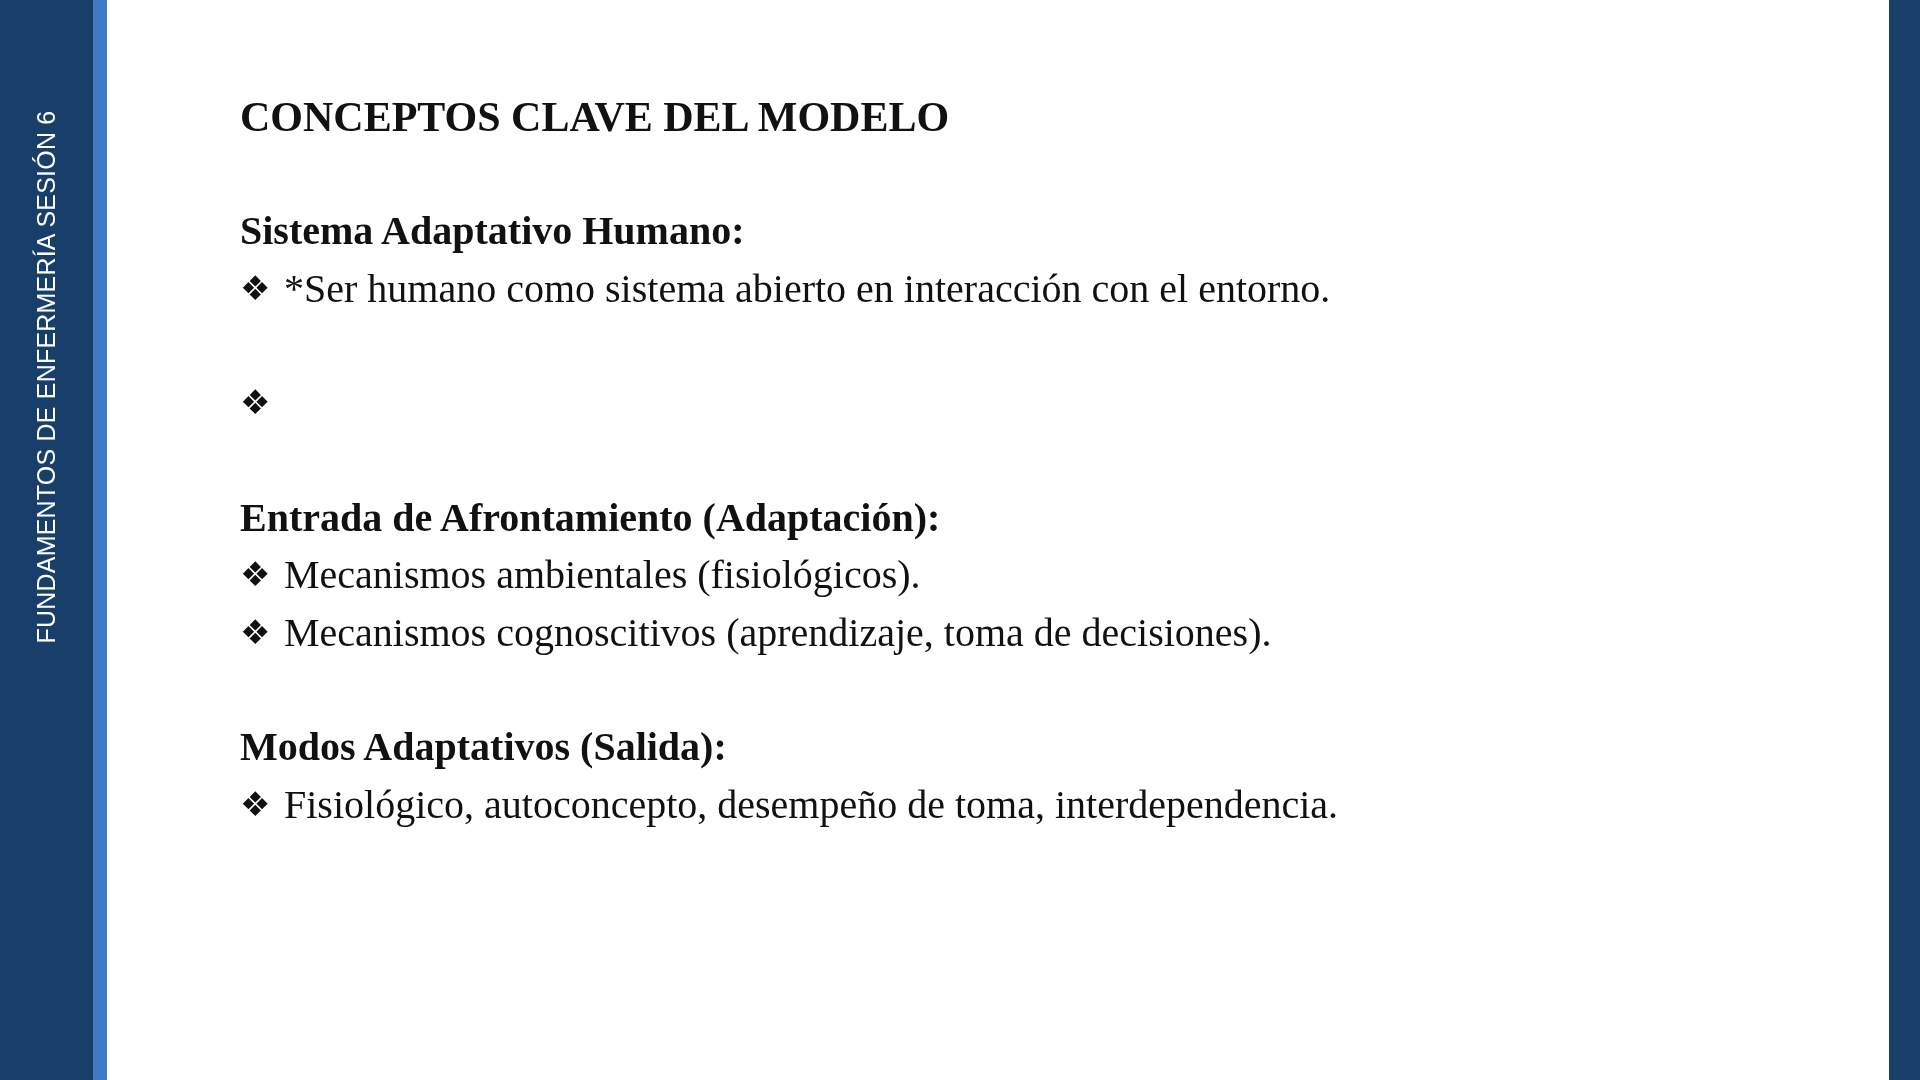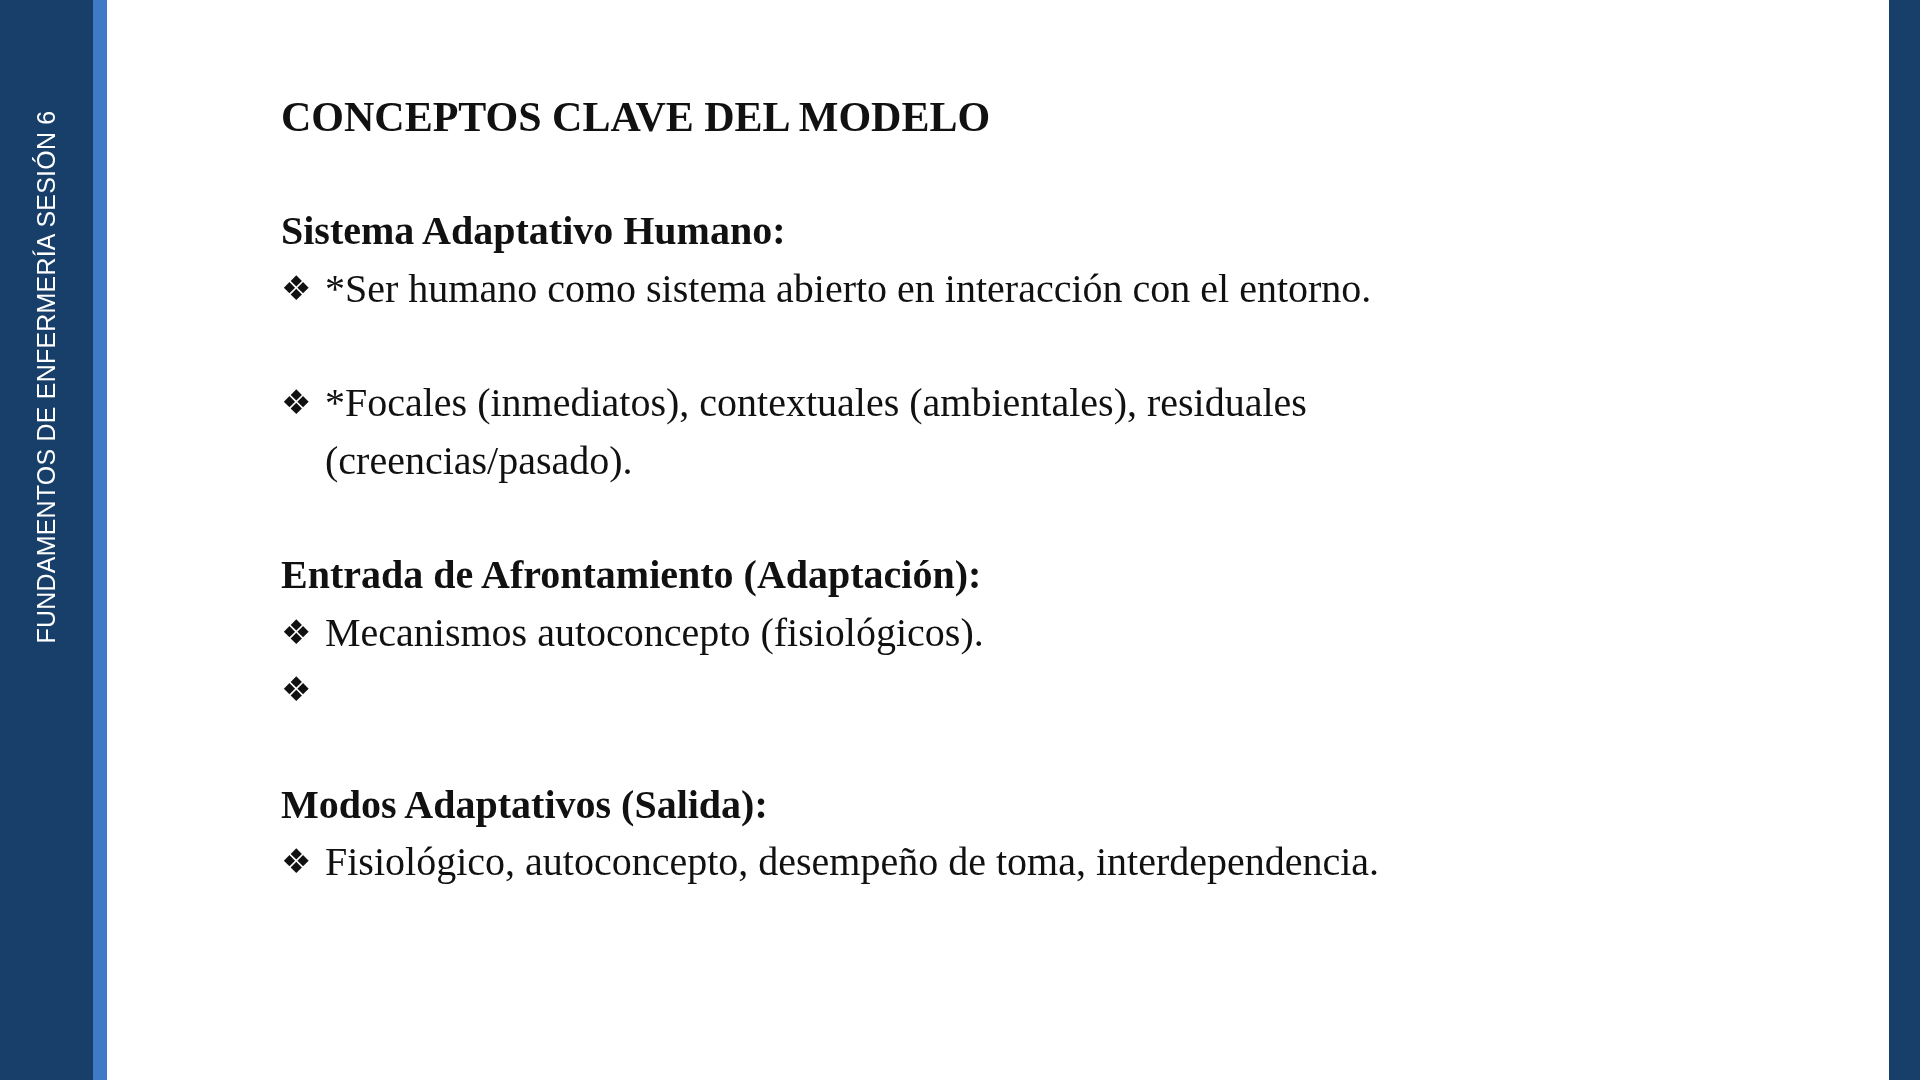"CONCEPTOS CLAVE DEL MODELO" .content { margin-left: 41px -> none }
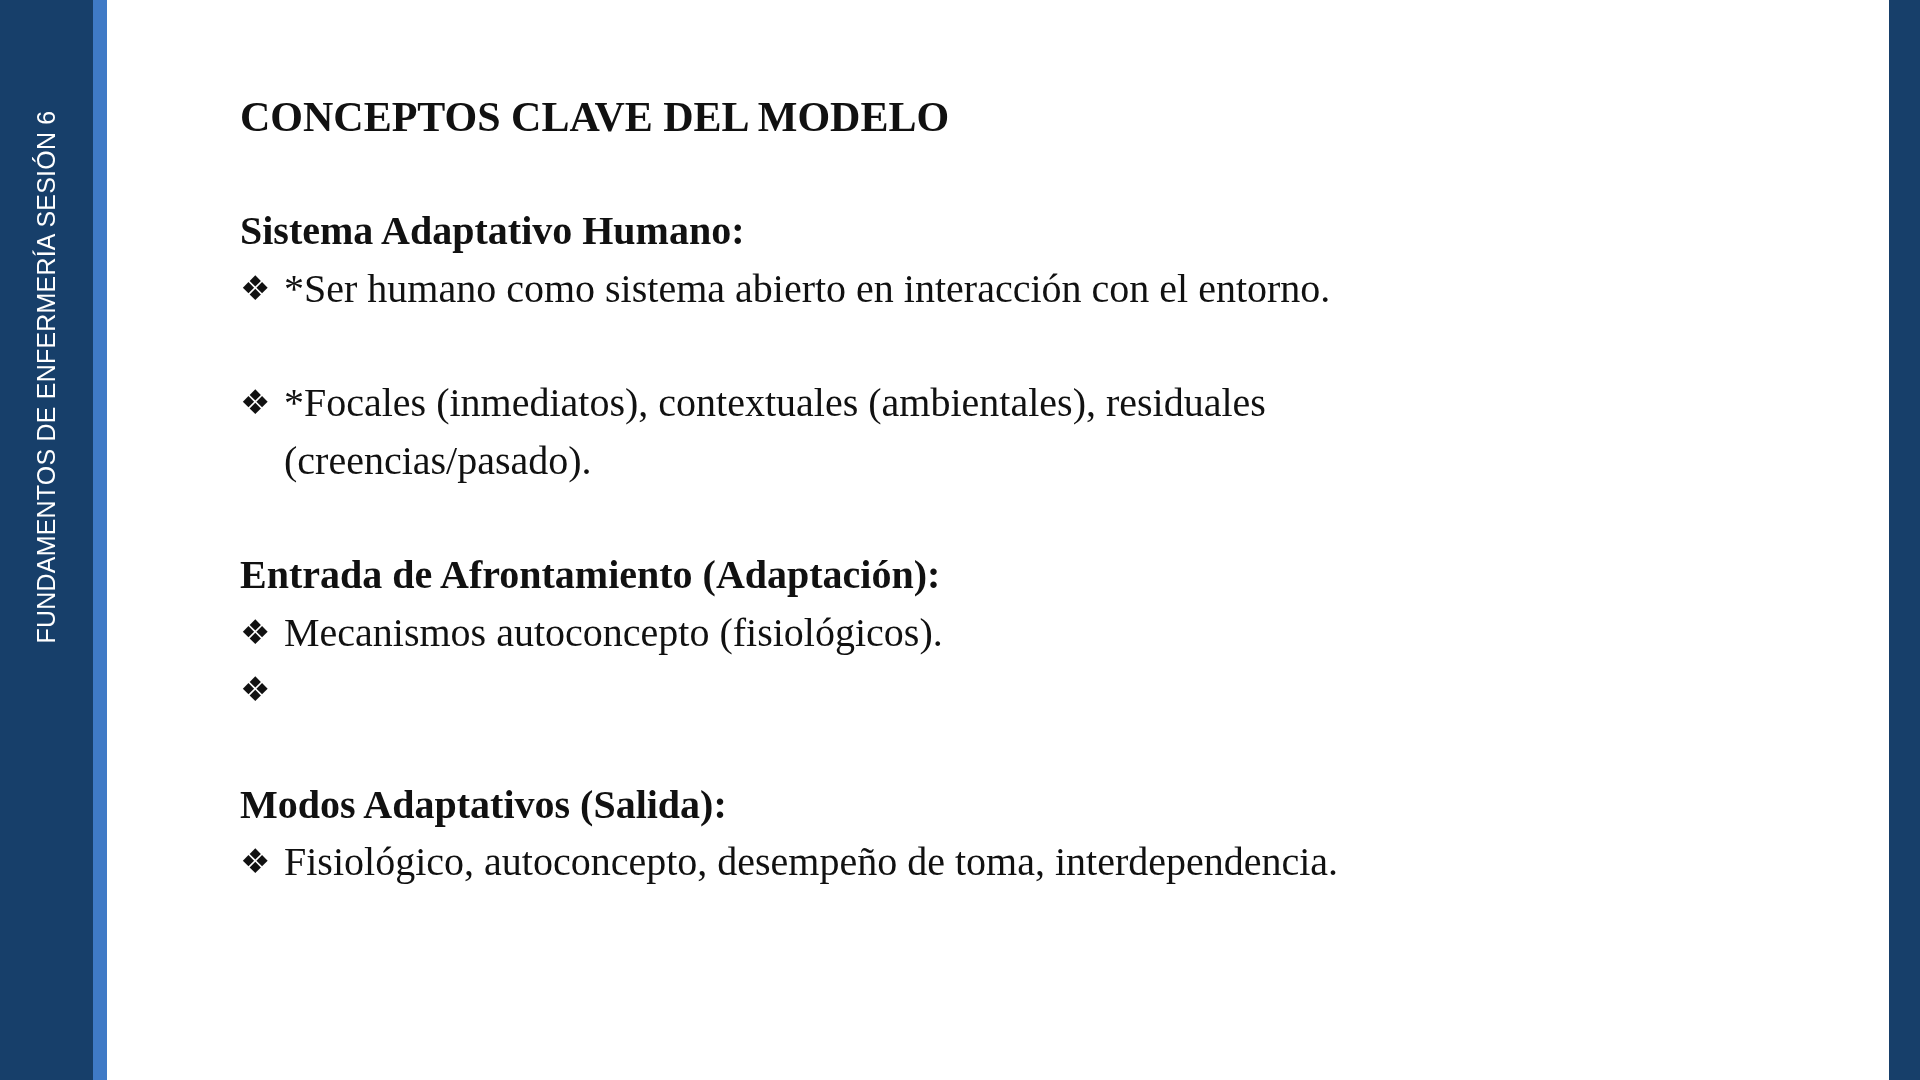"*Focales (inmediatos), contextuales" span.bullet-text { html: <span>*Focales (inmediatos), contextuales (ambientales), residuales (creencias/pasado).</span> -> none }
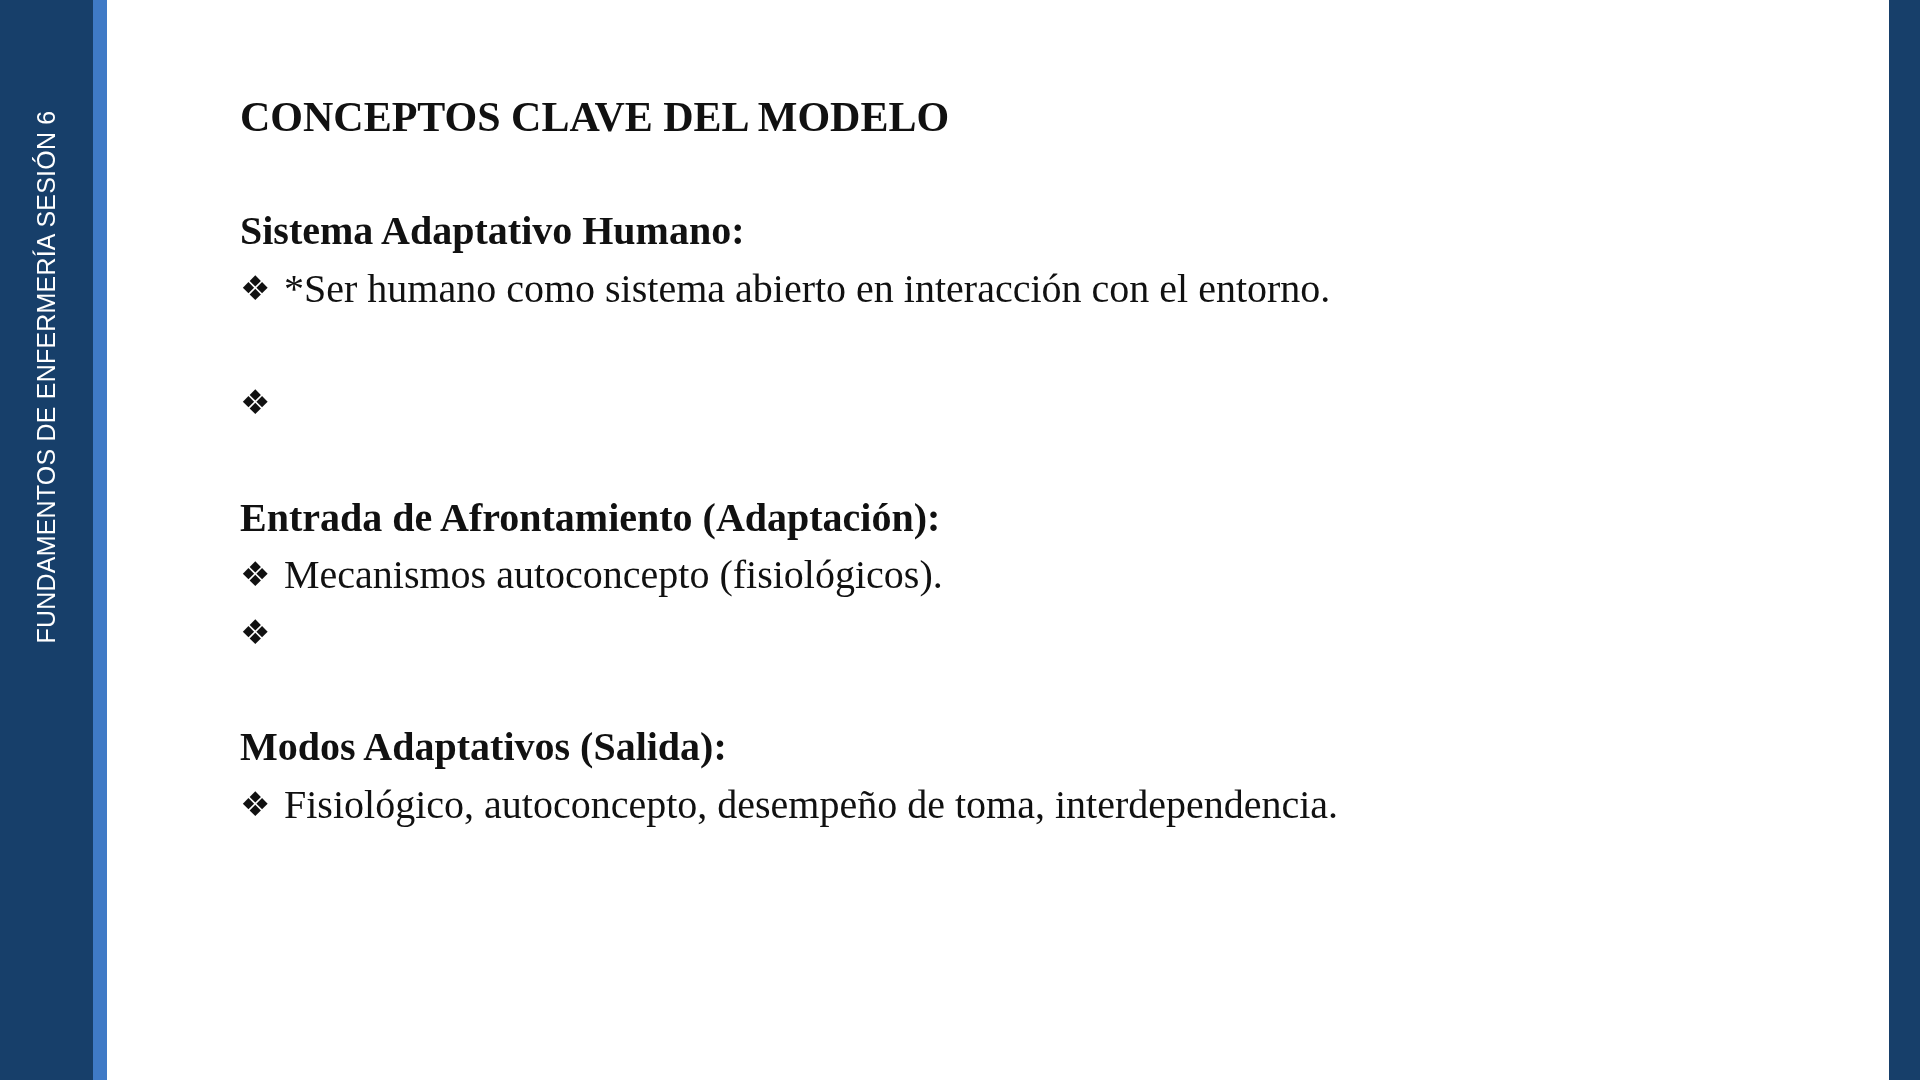"Mecanismos autoconcepto (fisiológicos)." span.bullet-text { text: autoconcepto -> ambientales }
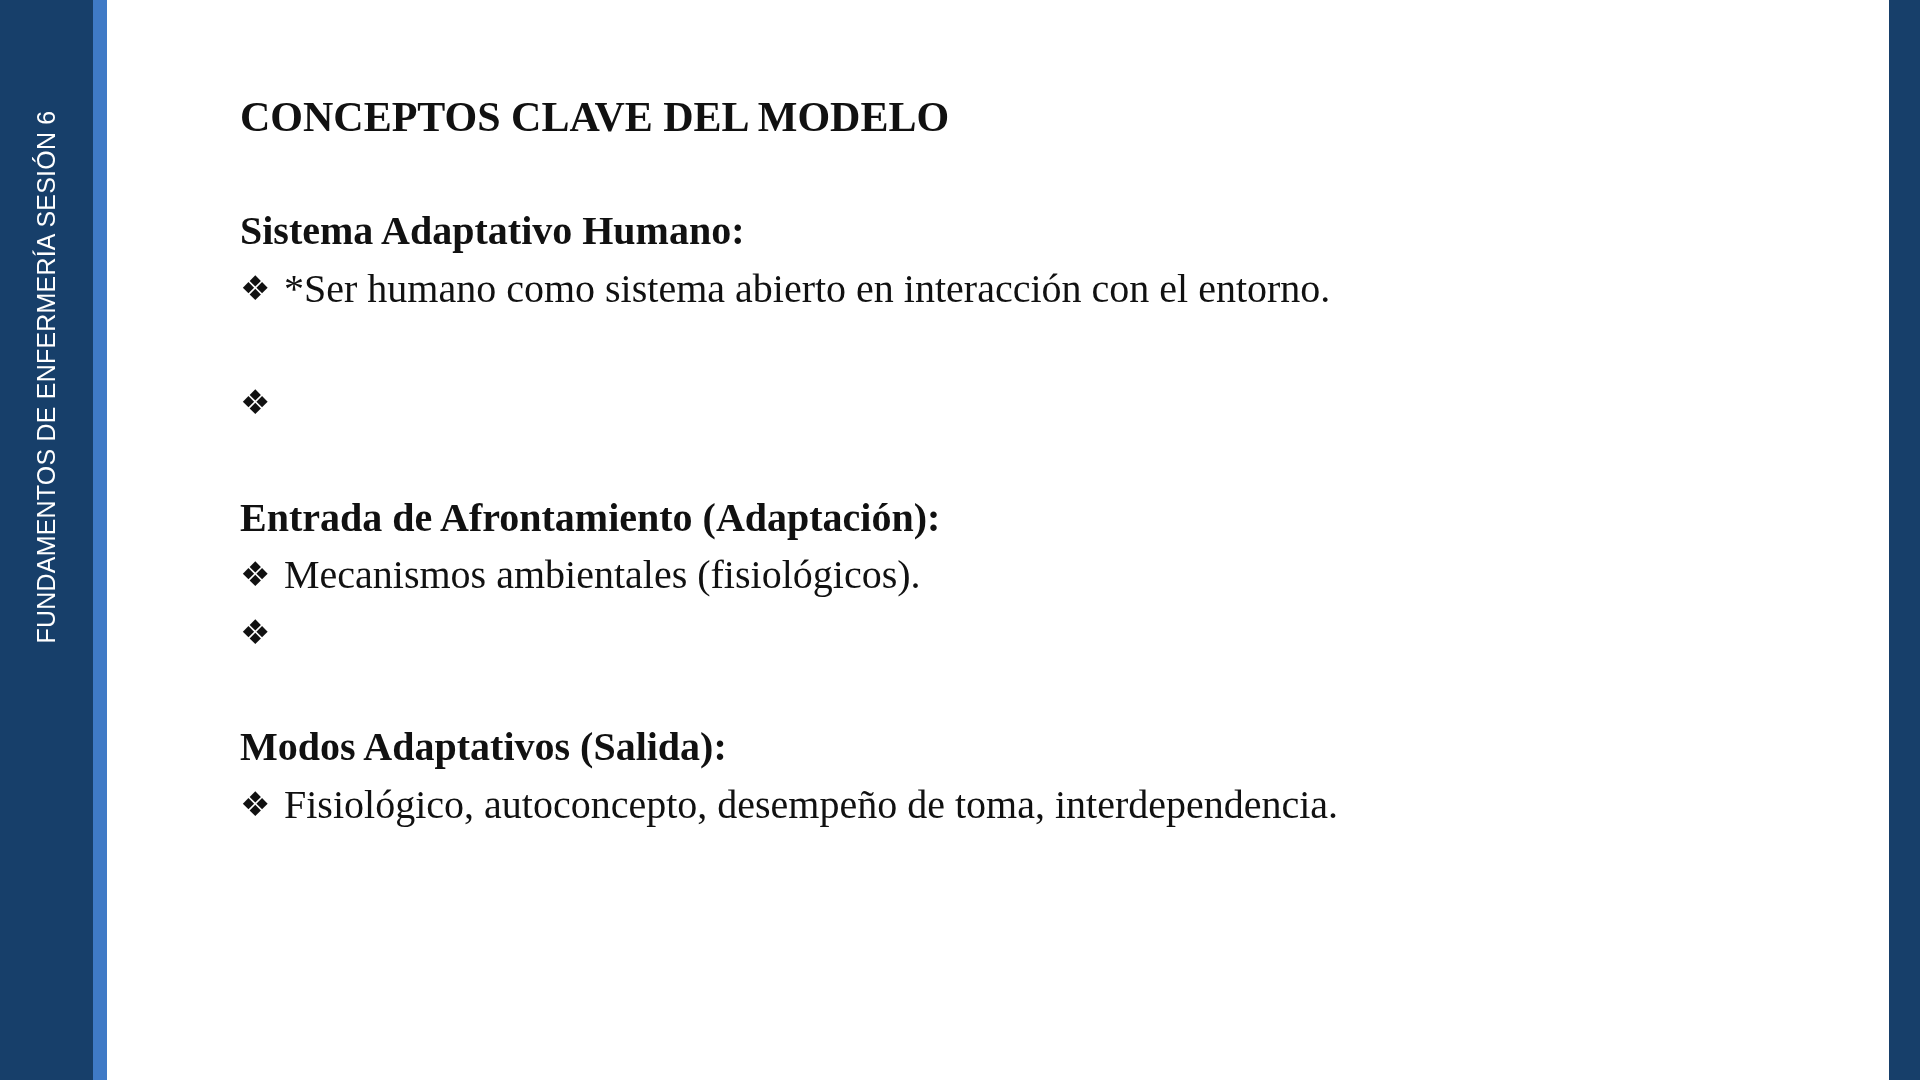"Mecanismos cognoscitivos (aprendizaje," span.bullet-text { html: none -> <span>Mecanismos cognoscitivos (aprendizaje, toma de decisiones).</span> }
